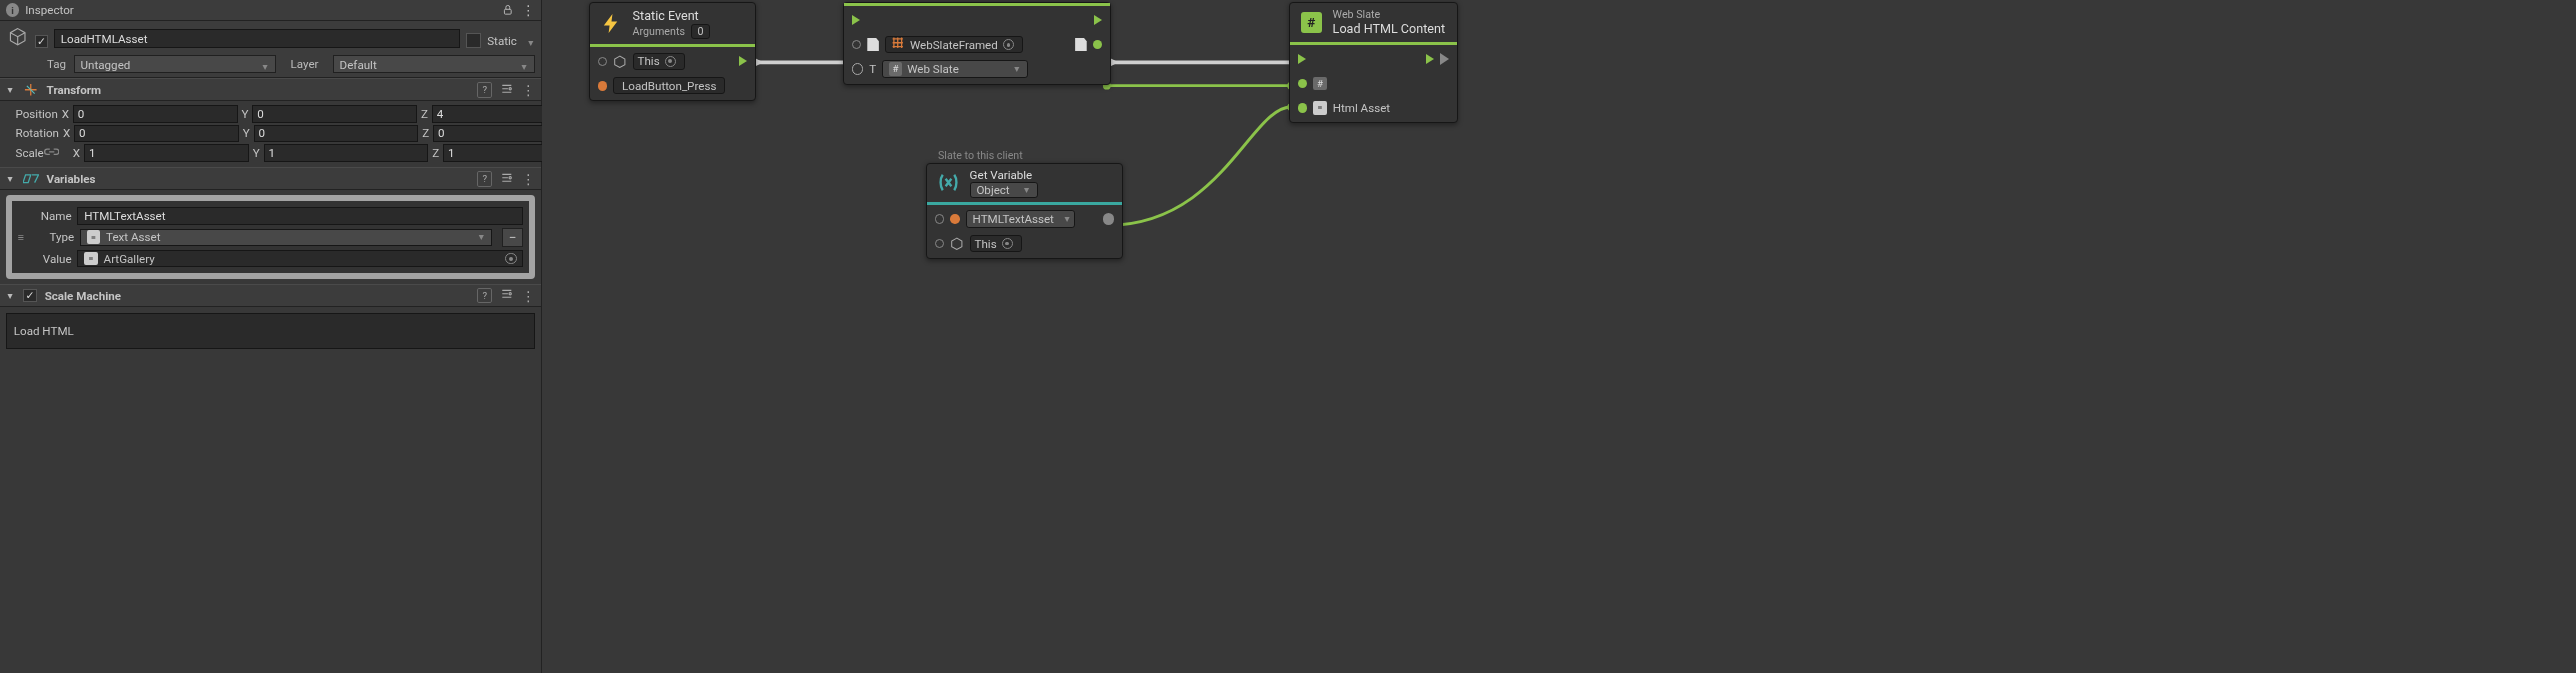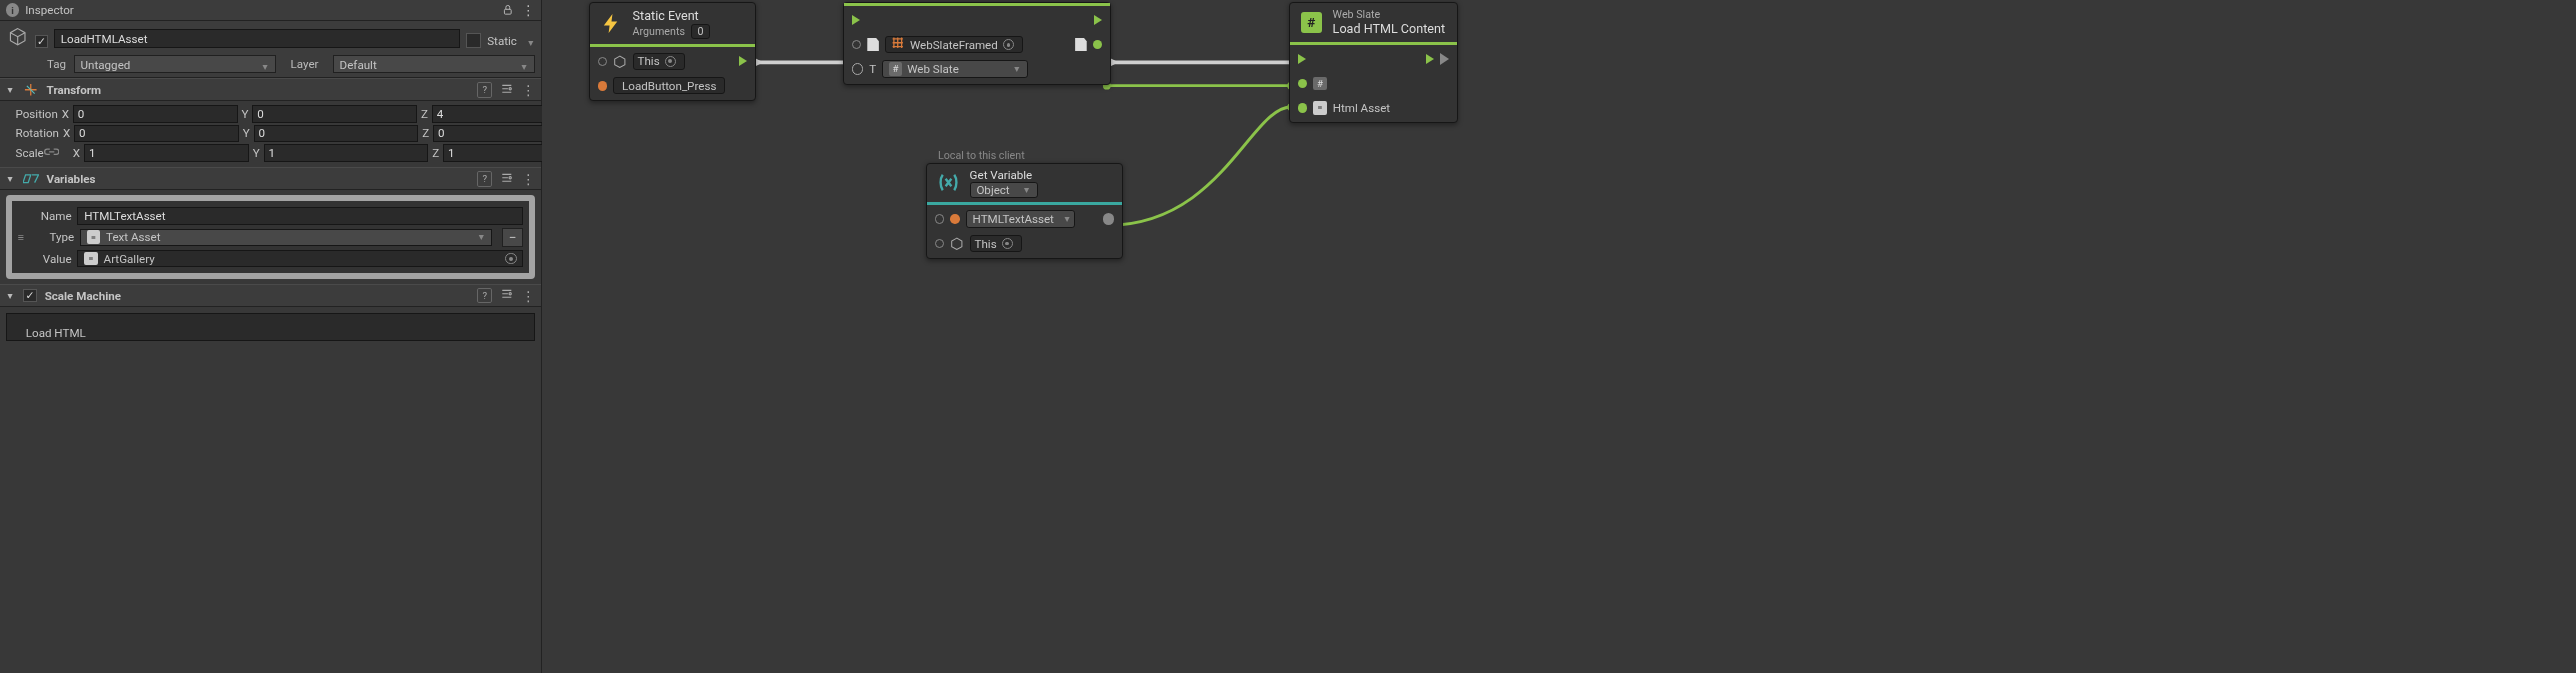"Local to this client" span.local-label { text: Local -> Slate }
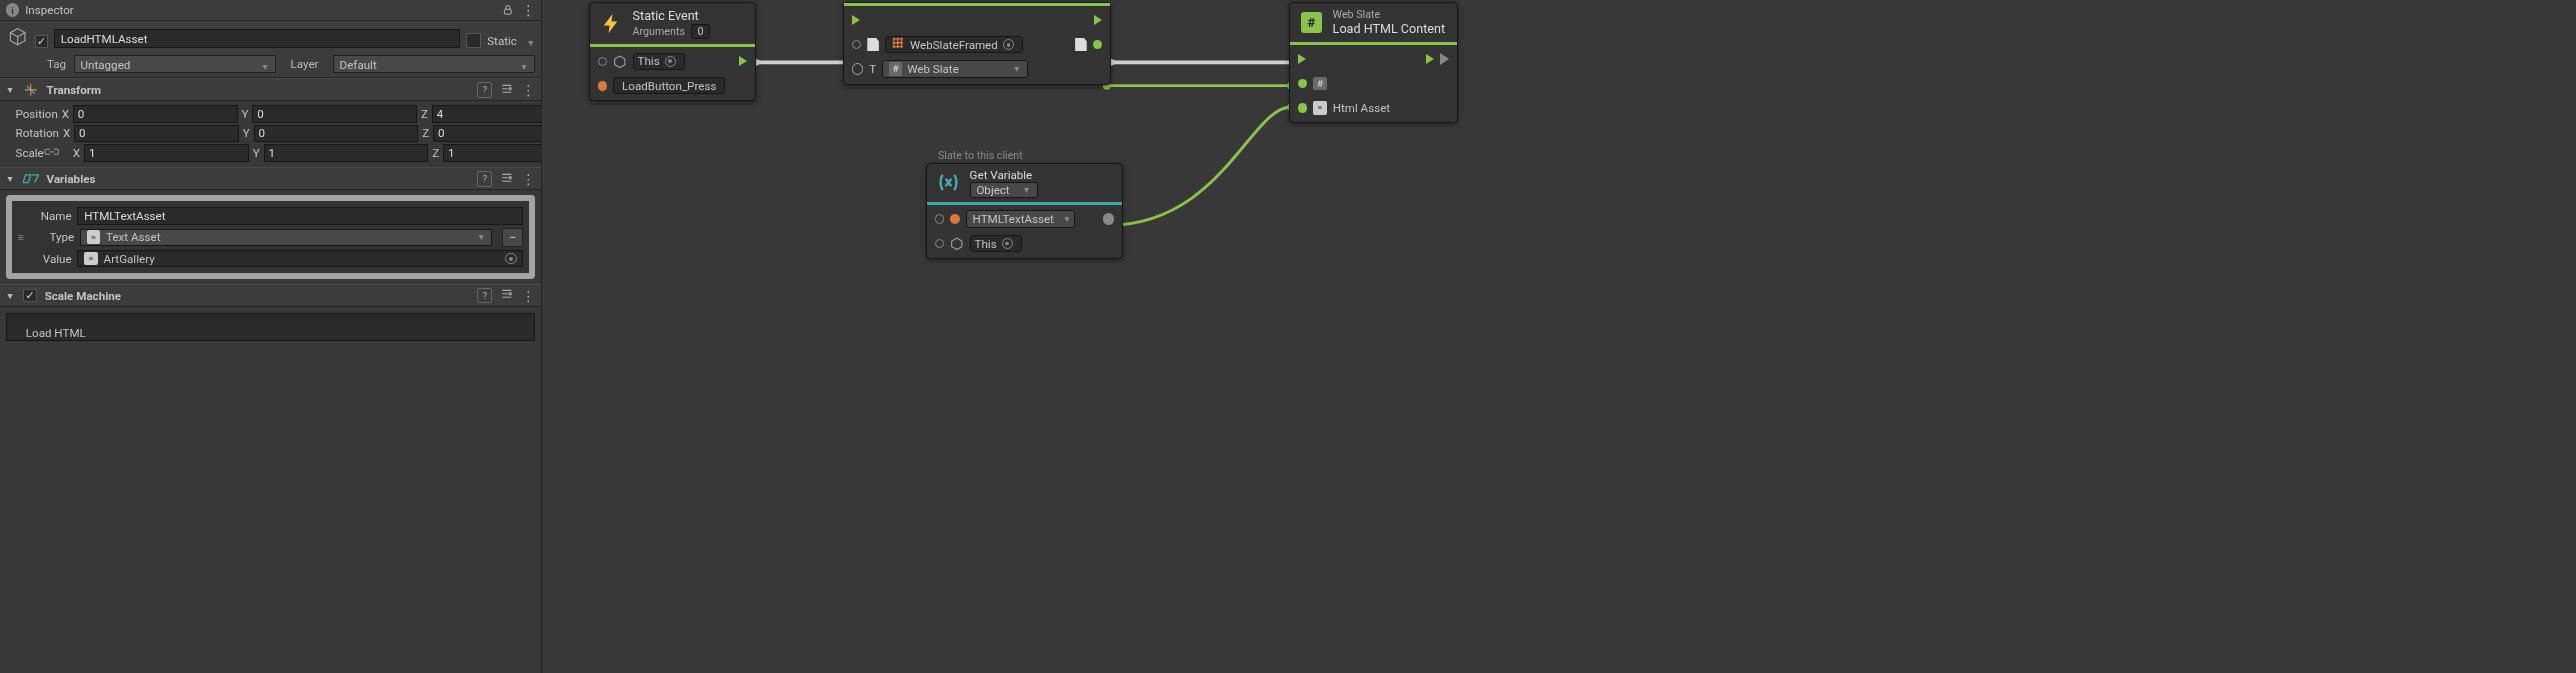"Load HTML" .sm-field { align-items: flex-end -> center; height: 28px -> 36px; padding: 0 19px -> 0 7px }
